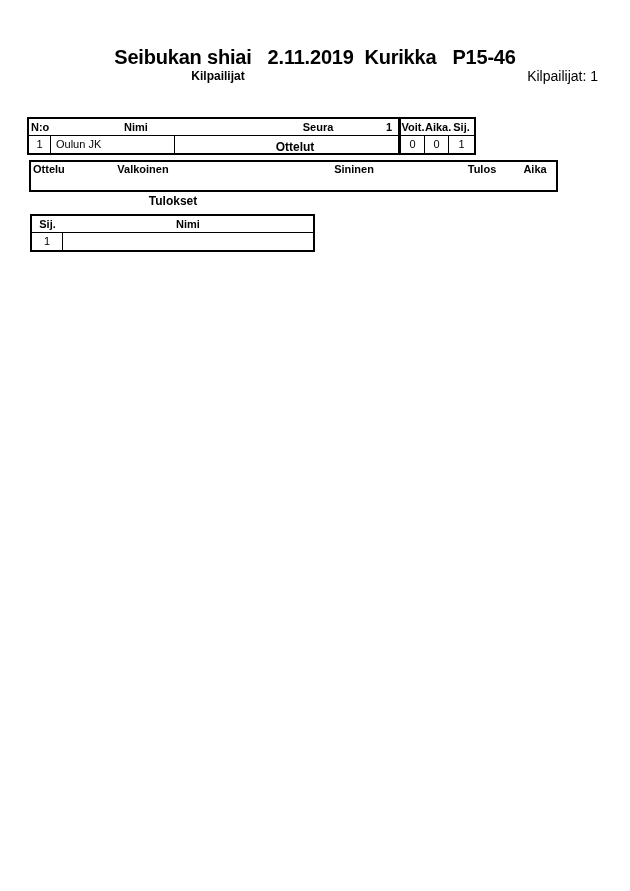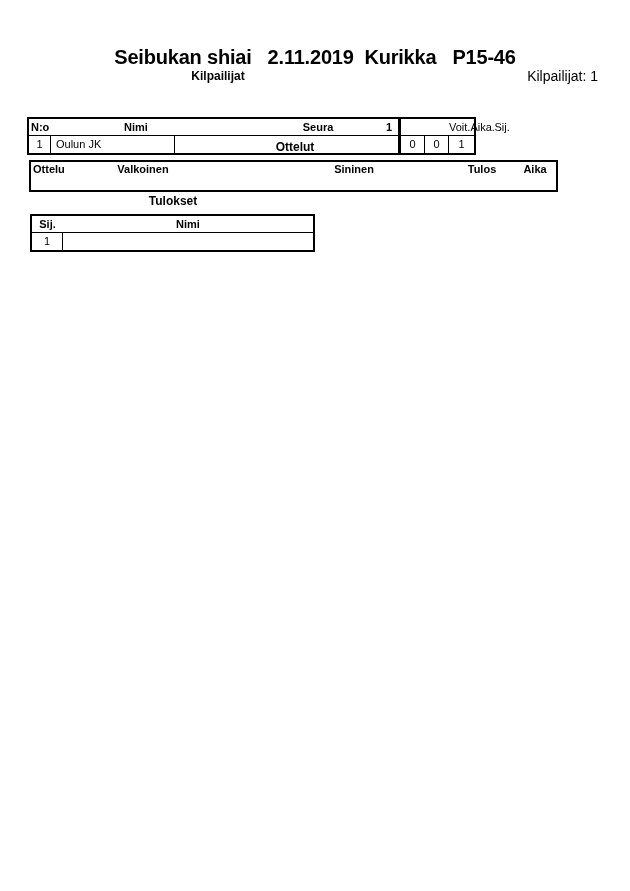"Voit." .t-comp-right .hdr-flex { font-weight: normal -> bold; padding-left: 48px -> none }
